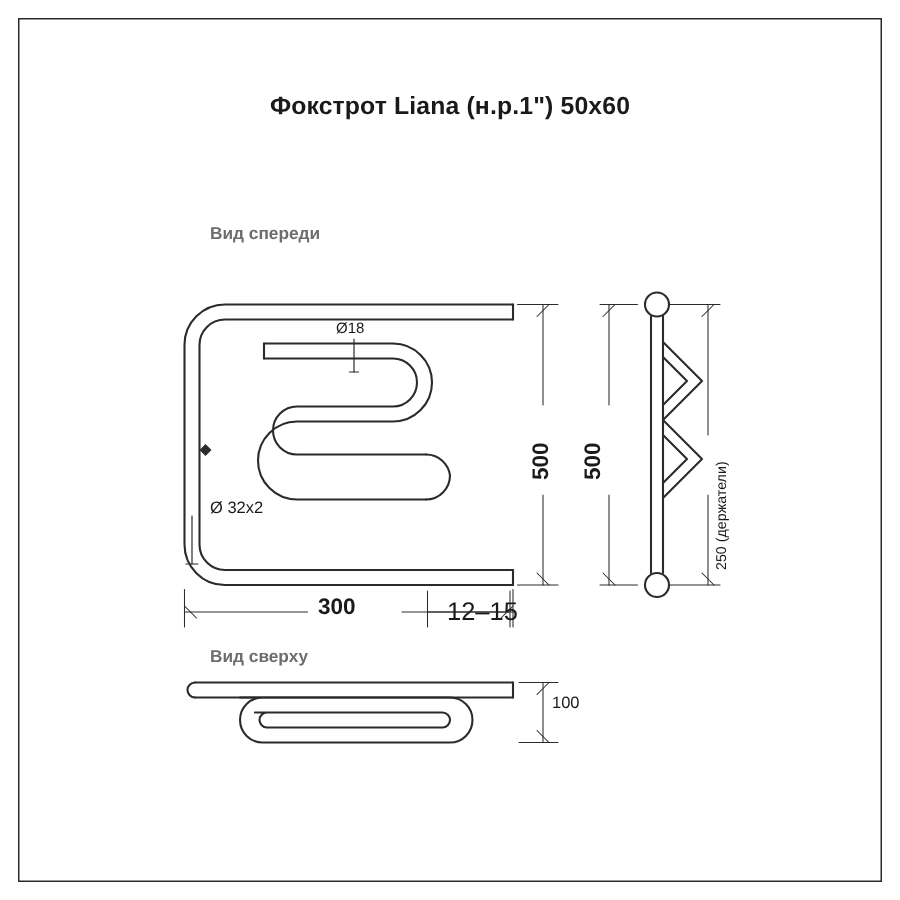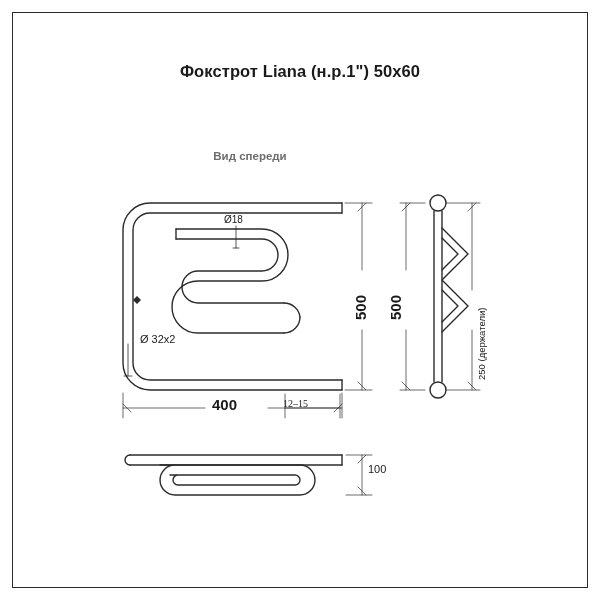"Вид спереди" .view-label { text-align: center -> none }
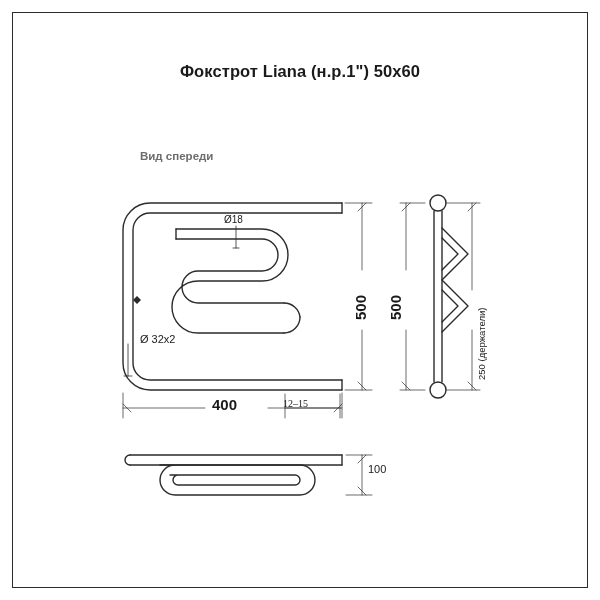"400" div.dim { text: 400 -> 300 }
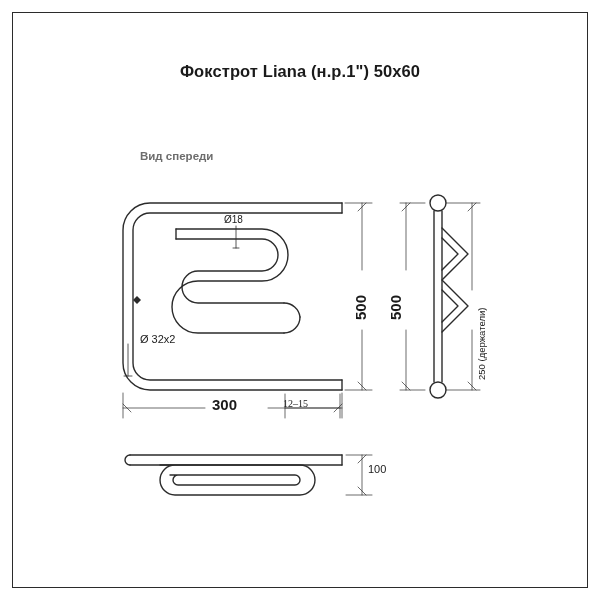"12–15" #dim-1215 { font-family: Liberation Serif, serif -> none; font-size: 10px -> 17px; left: 283px -> 298px }
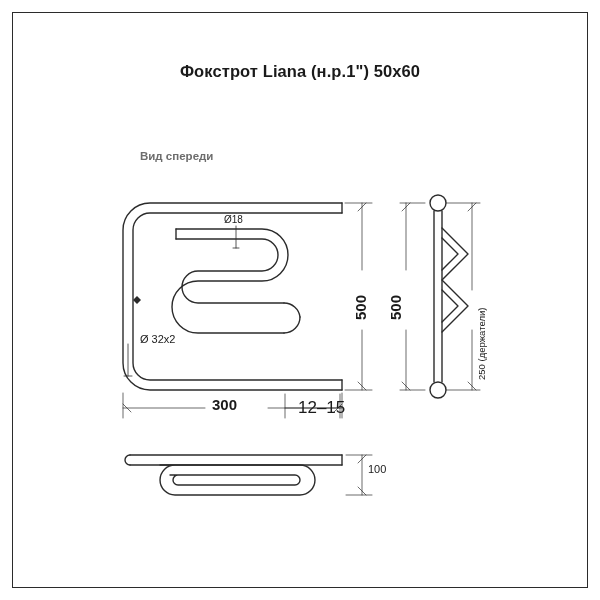"Вид сверху" div.view-label { html: none -> <div>Вид сверху</div> }
